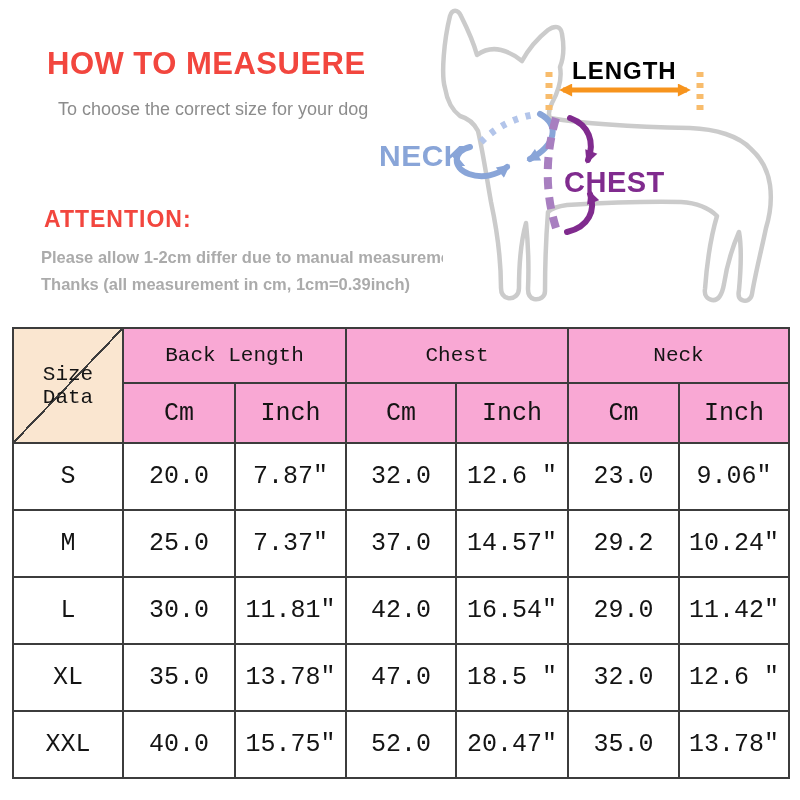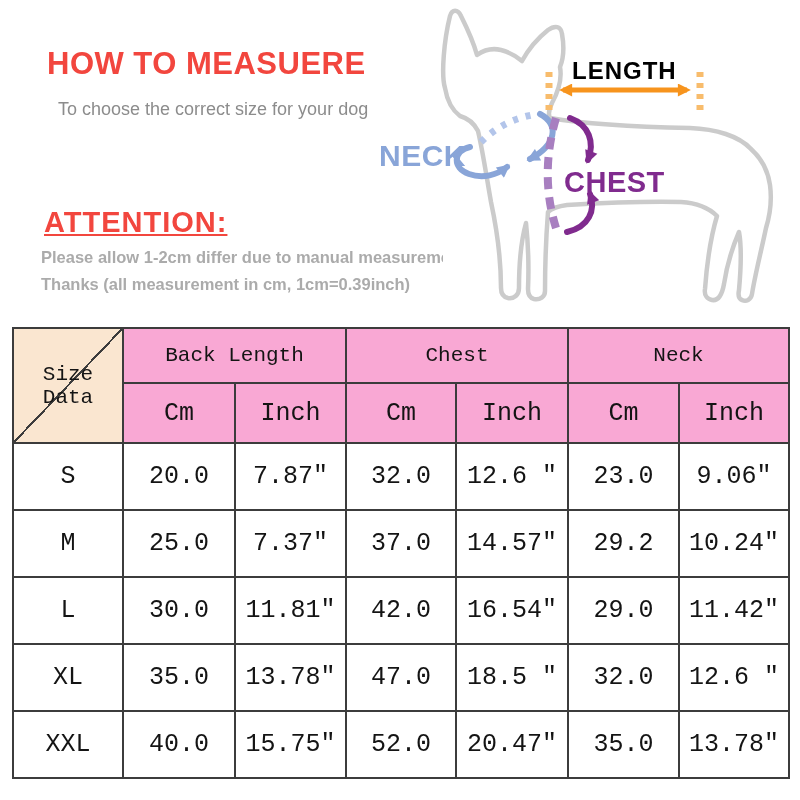"ATTENTION:" .attention-title { font-size: 29px -> 23px; text-decoration: underline -> none }
